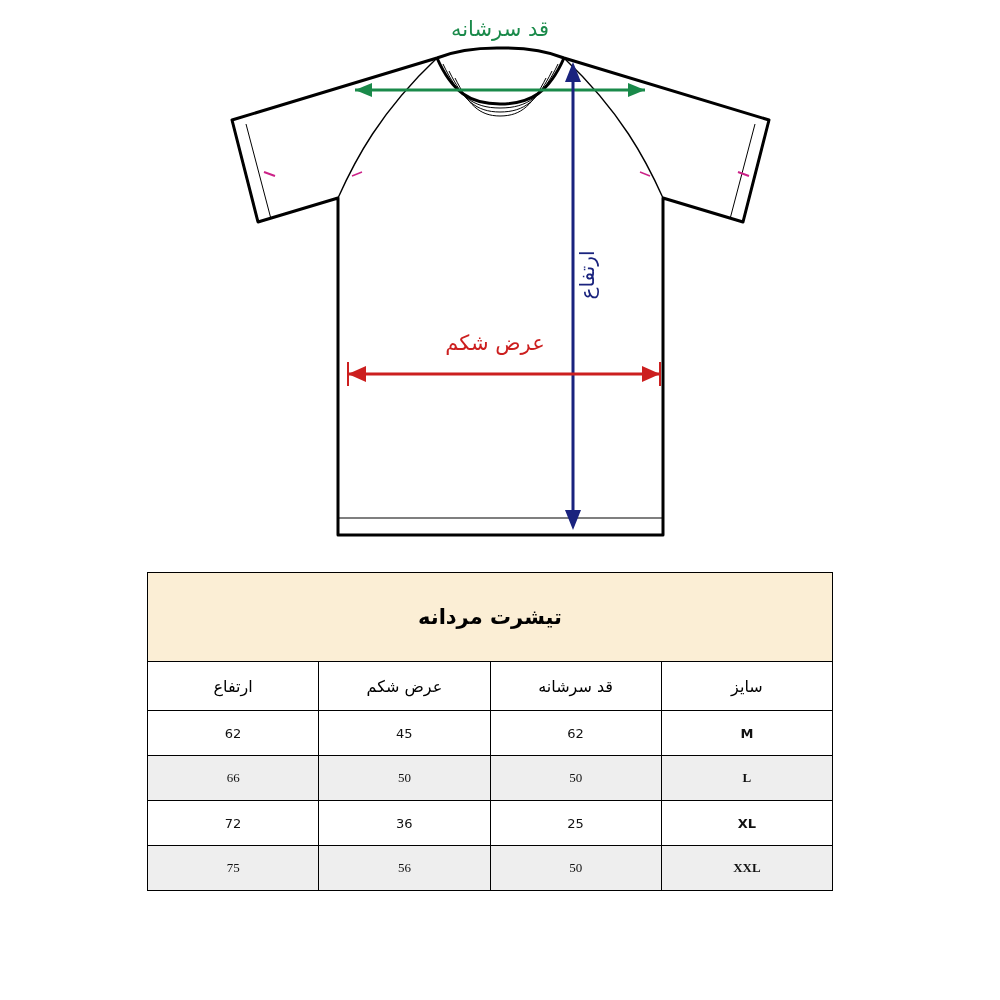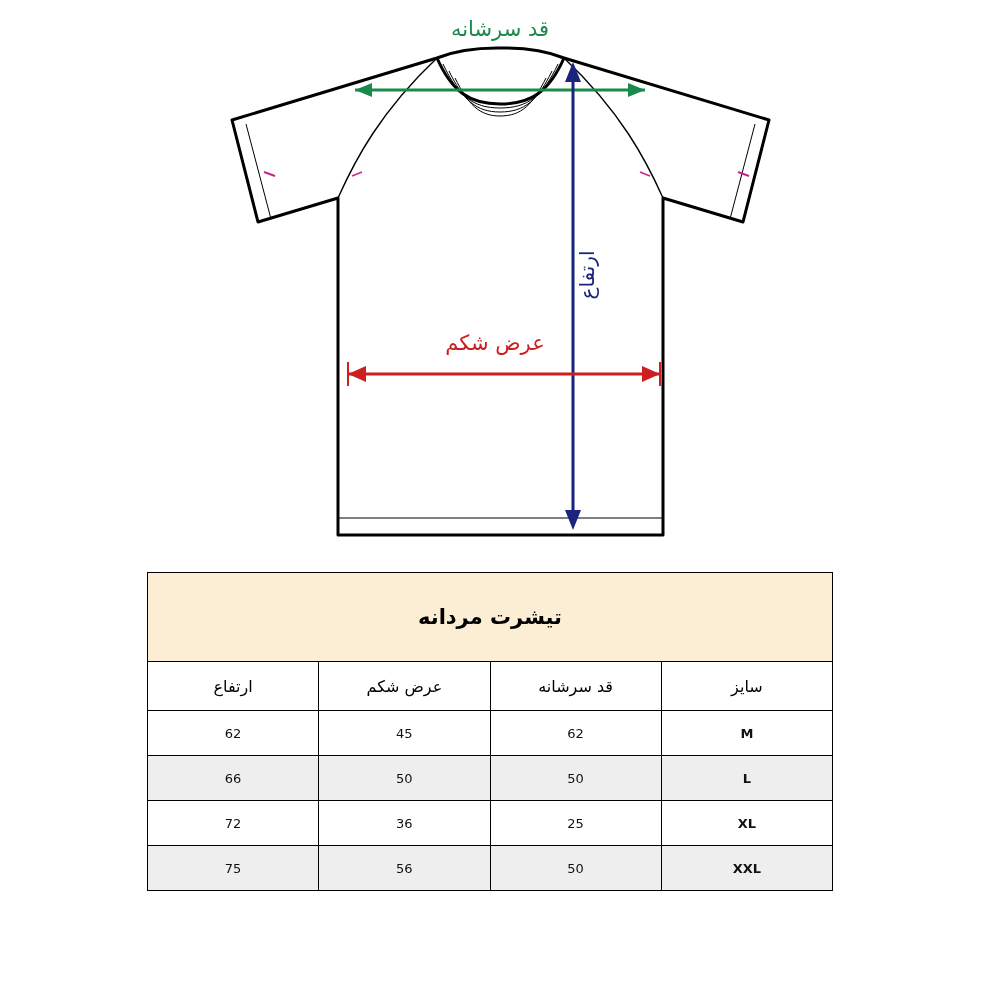"66" .body-row.even td { font-family: none -> Liberation Serif, serif }
